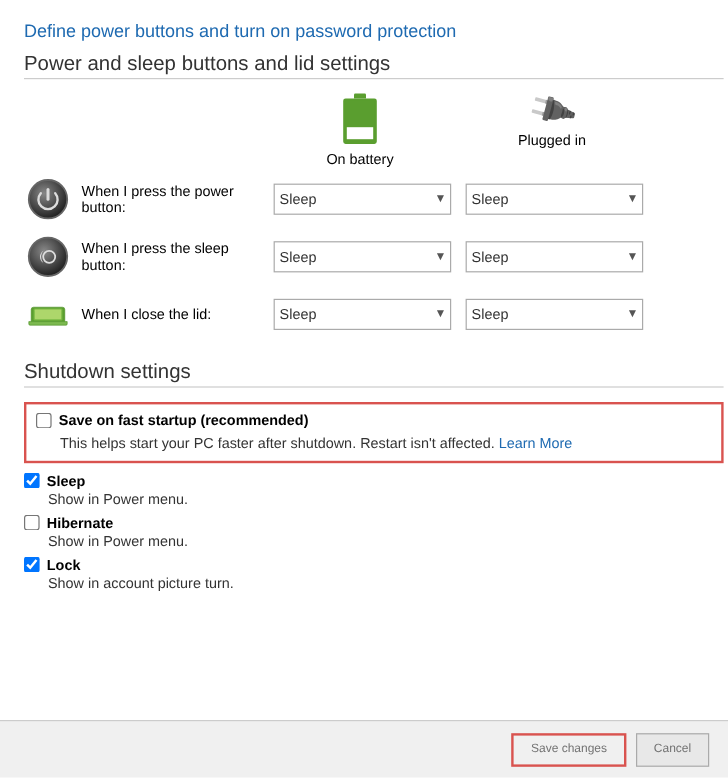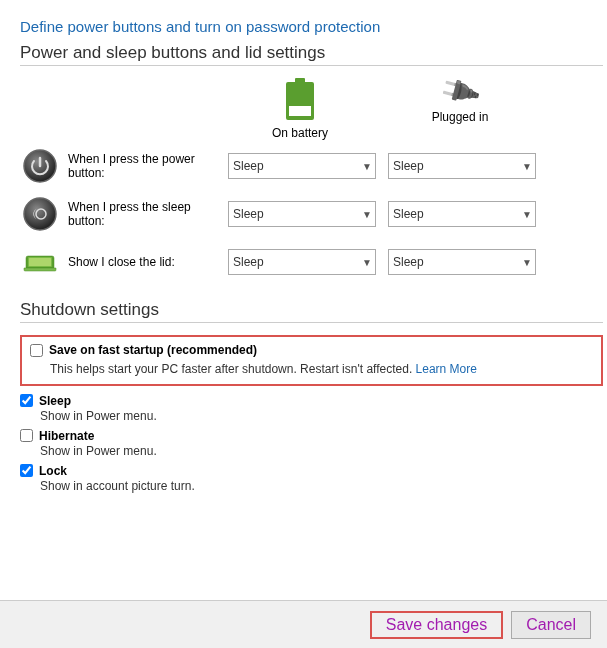"Show I close the lid:" span { text: Show -> When }
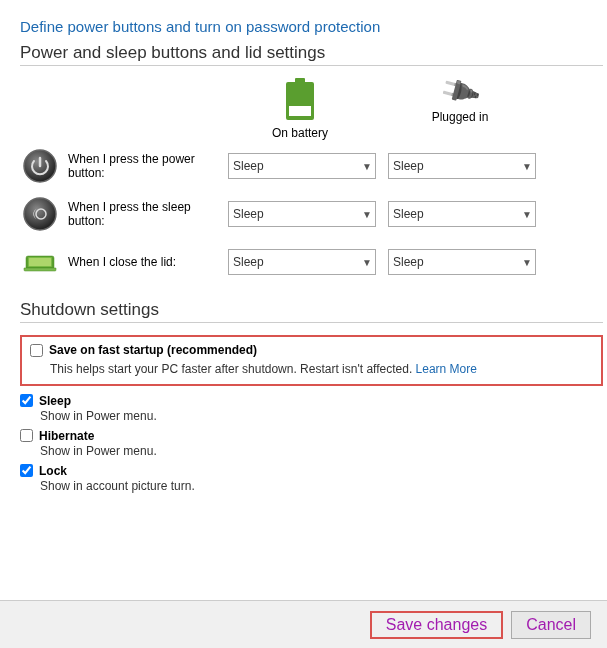"Save changes" .btn { color: #a21caf -> #737373; font-size: 16px -> 10px }
